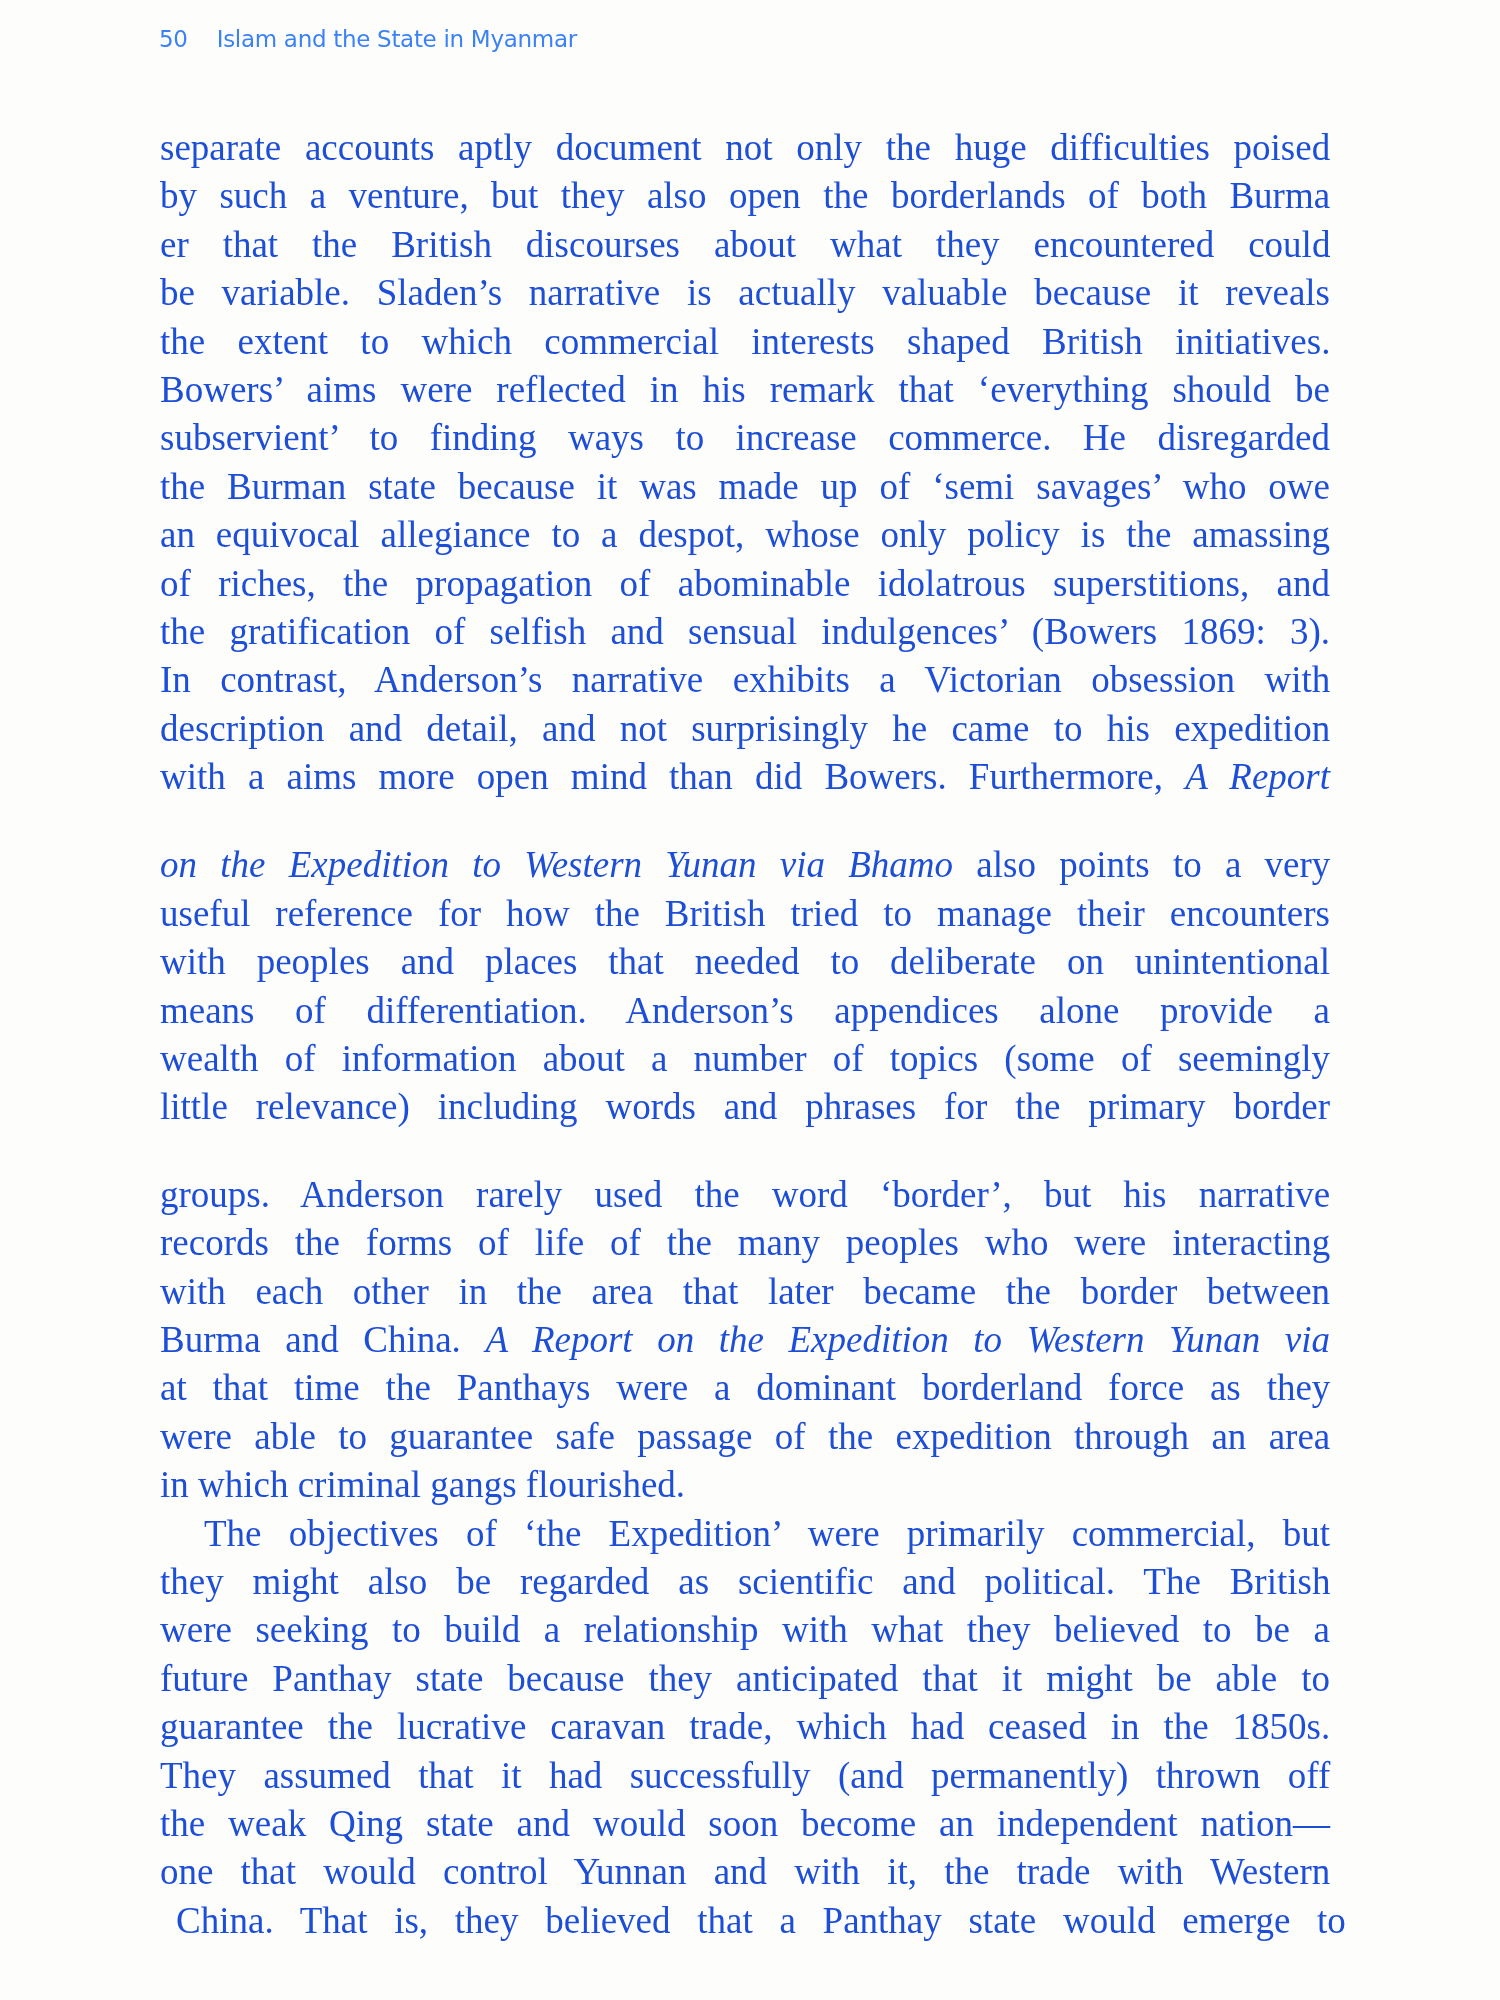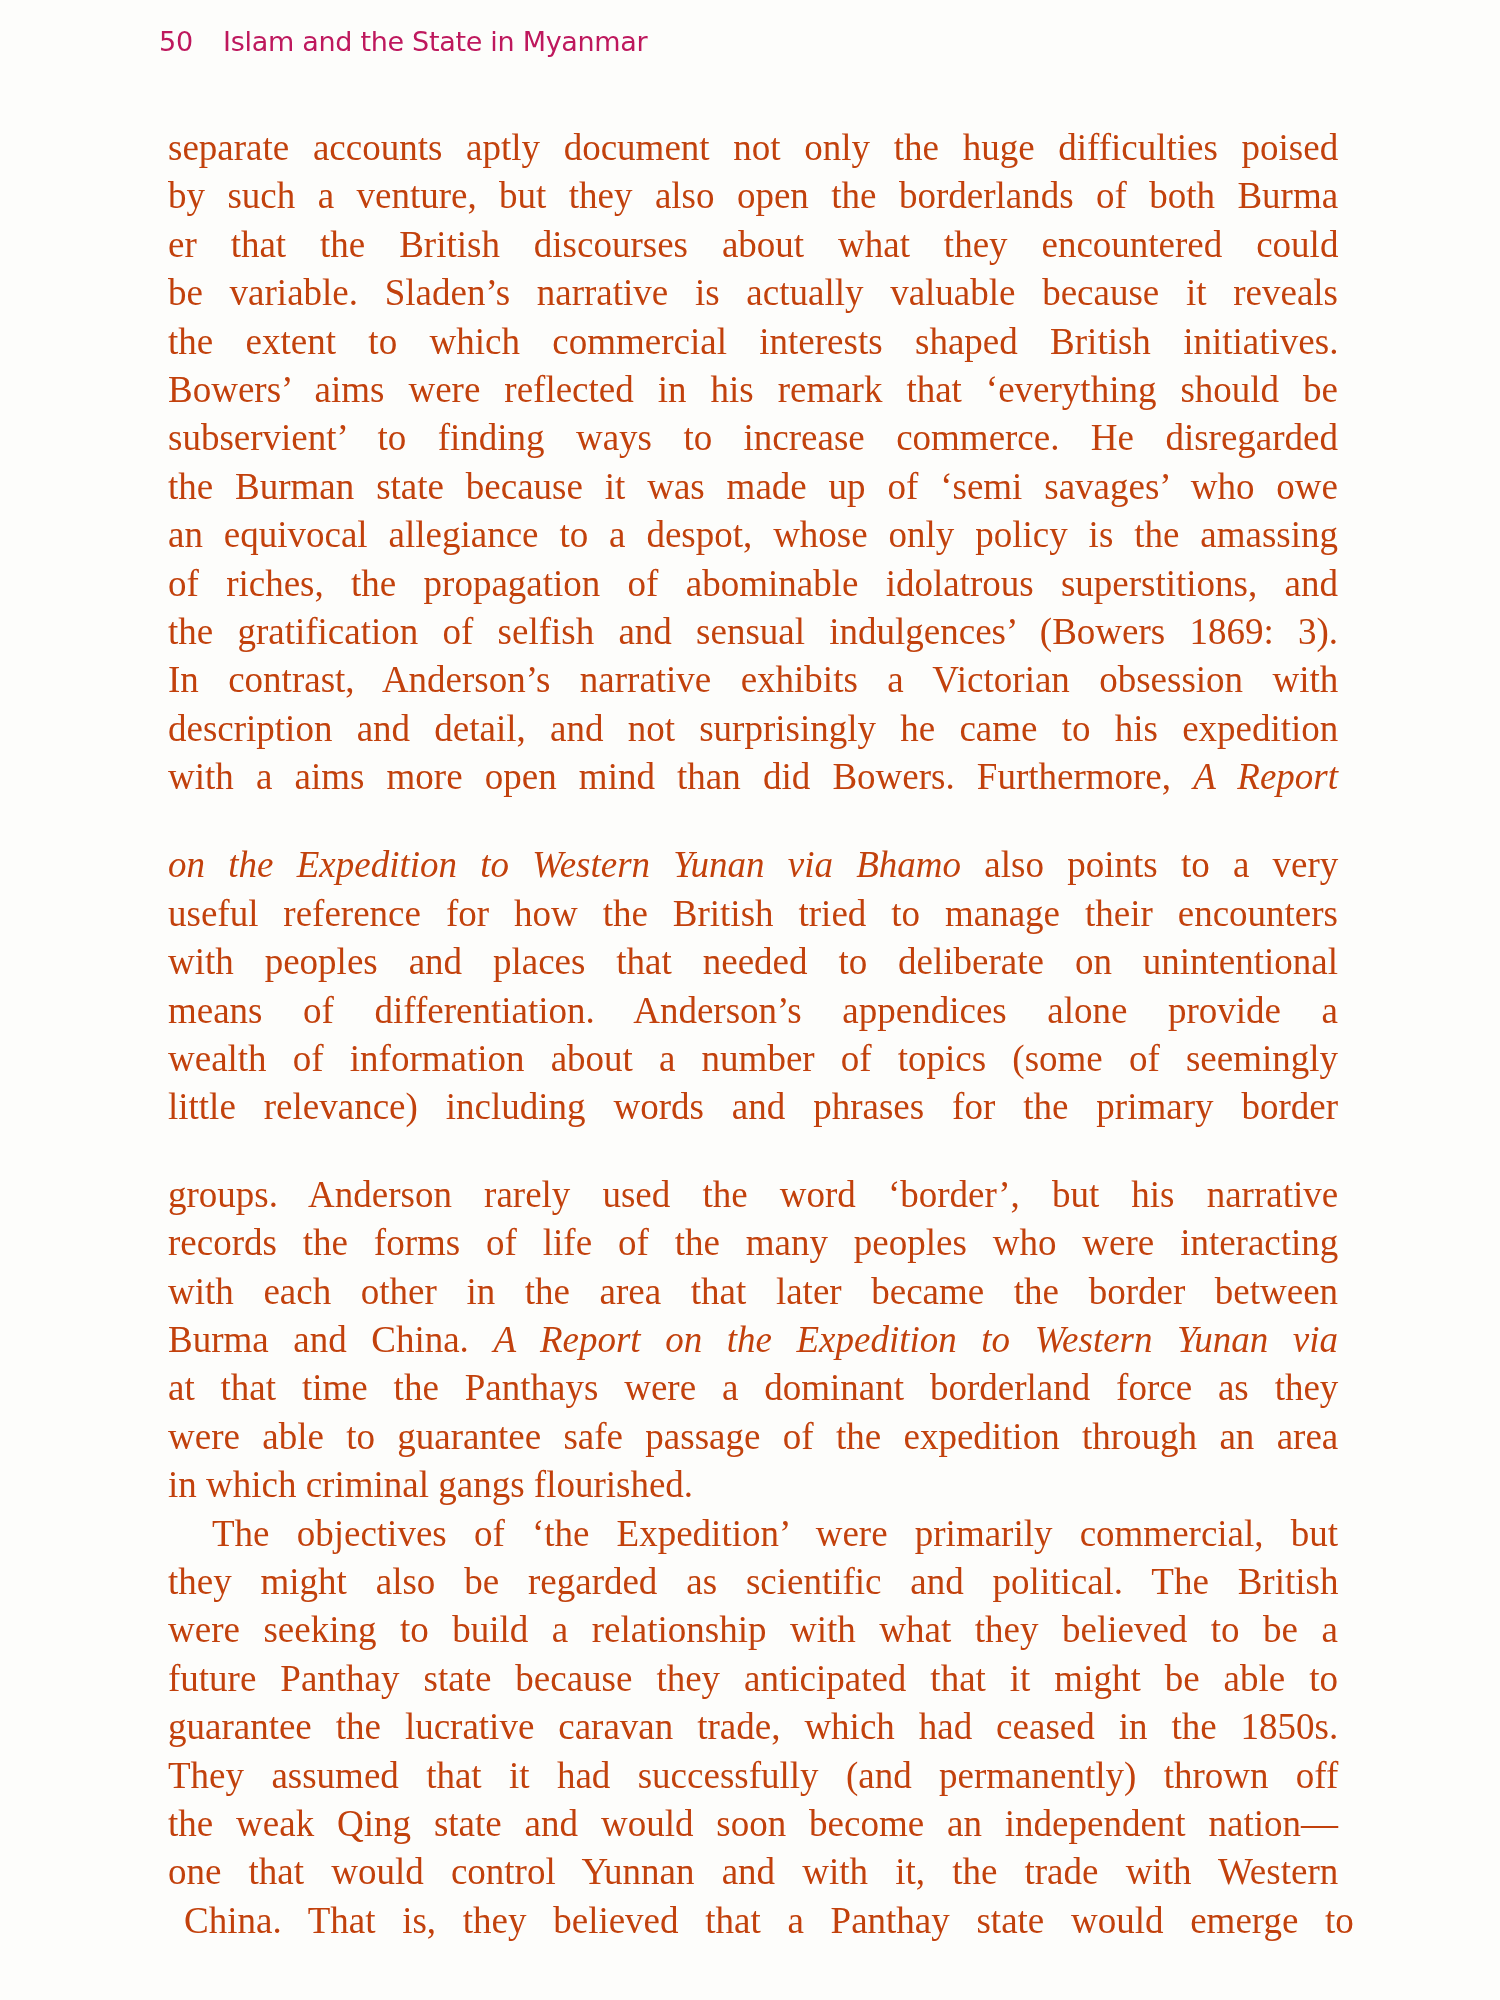"50 Islam and the State" .running-head { color: #be185d -> #3b82f6; font-size: 27px -> 23px }
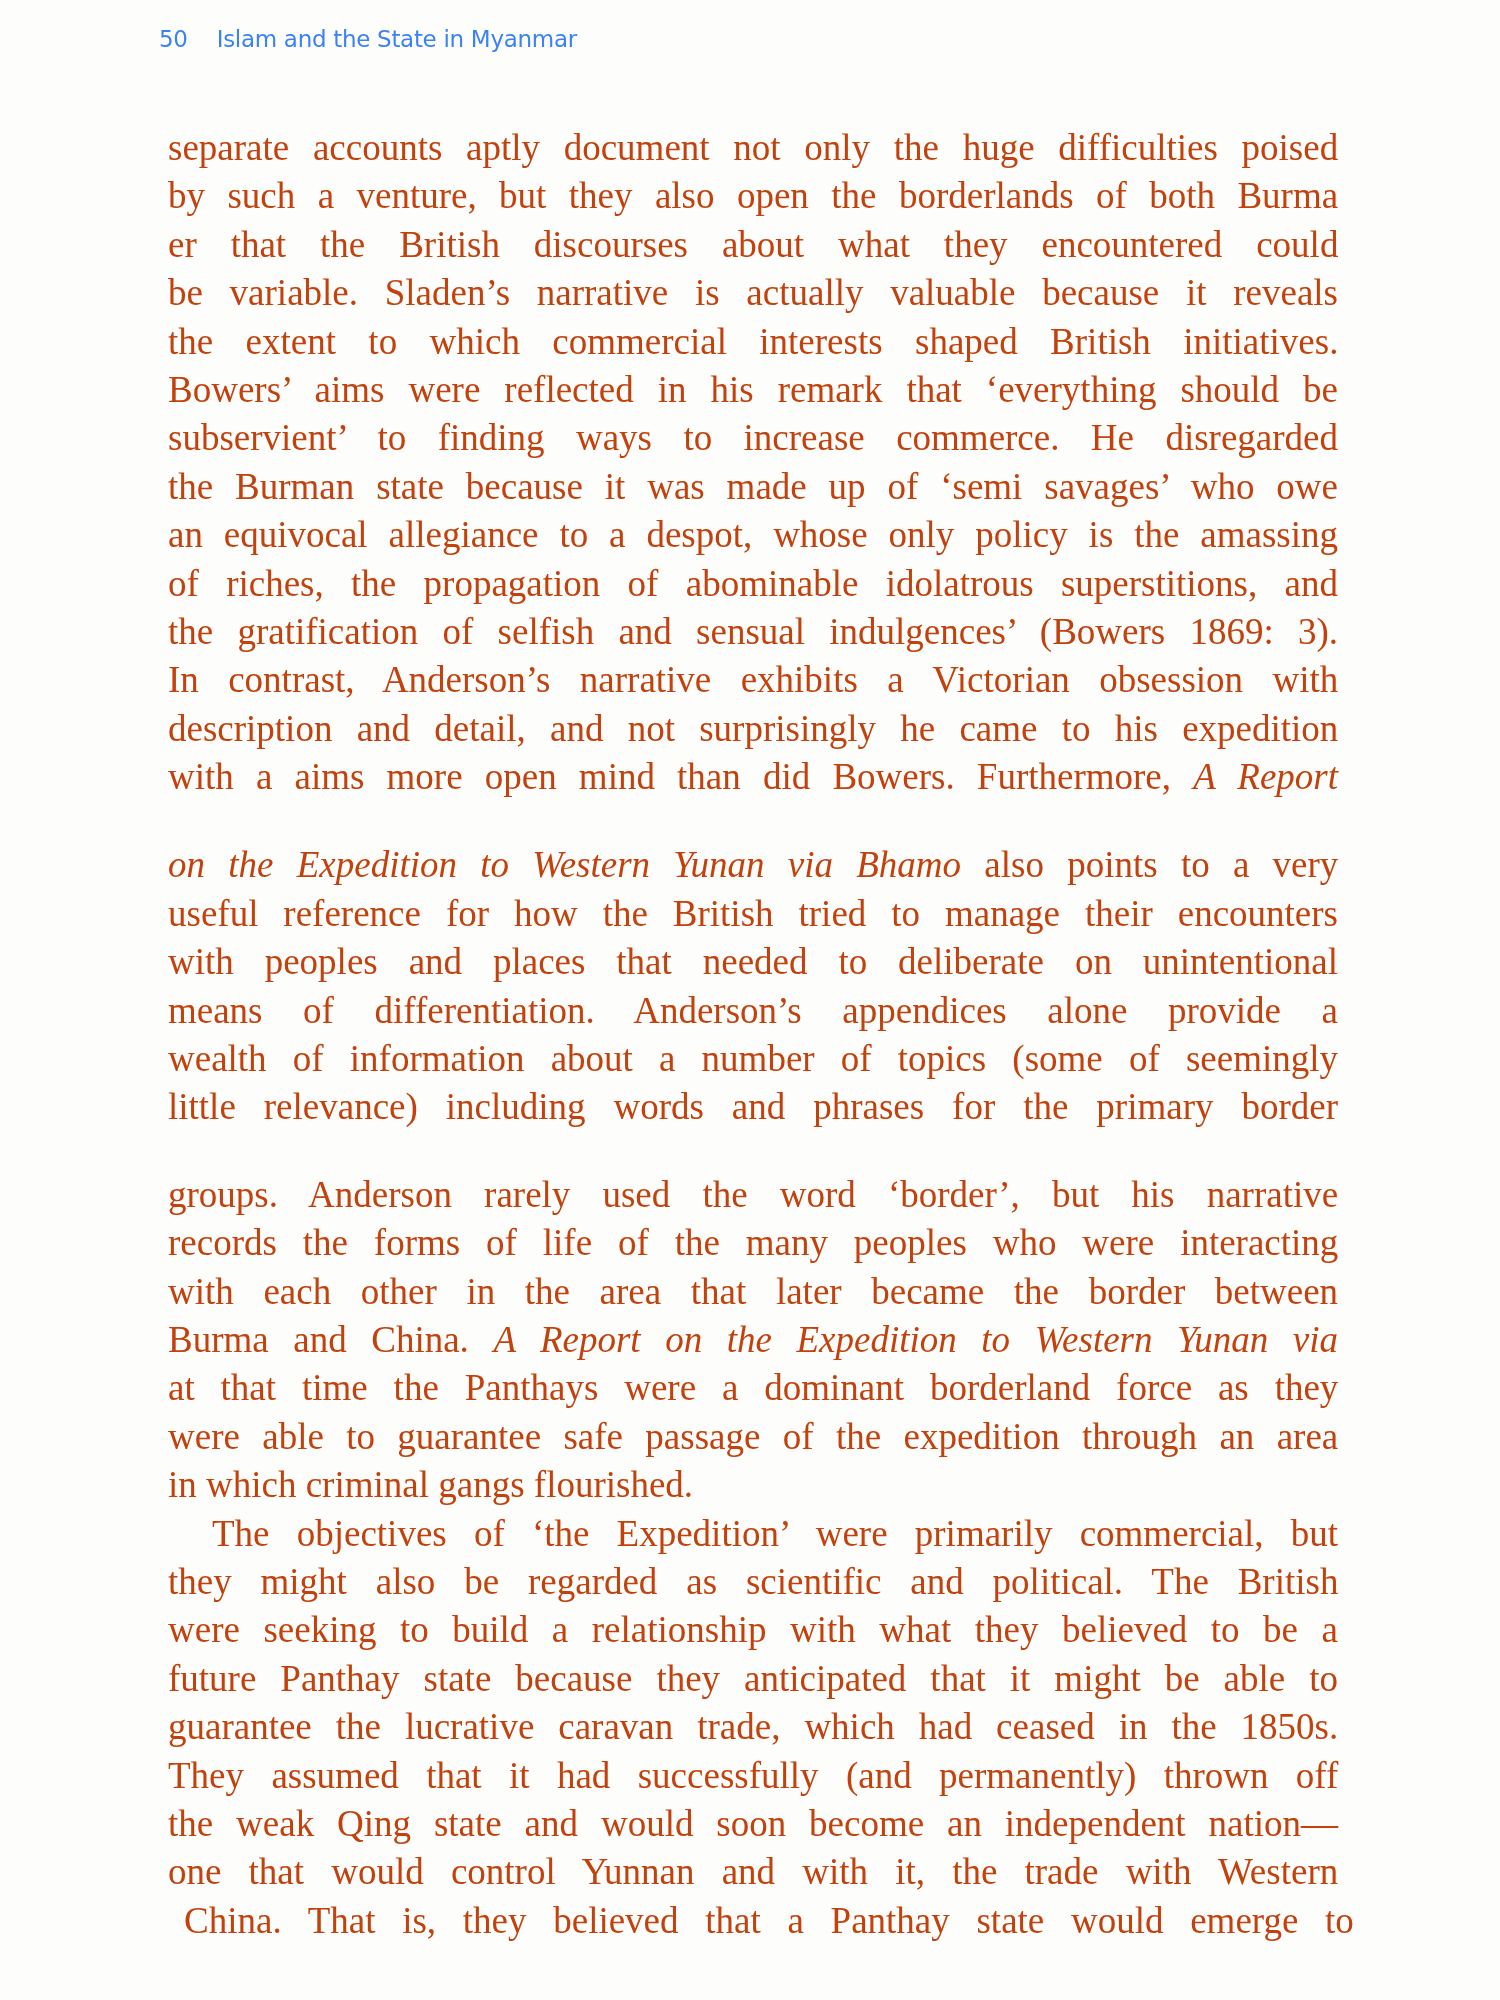"separate accounts aptly document not" .body-text { color: #c2410c -> #1d4ed8; left: 168px -> 160px }
